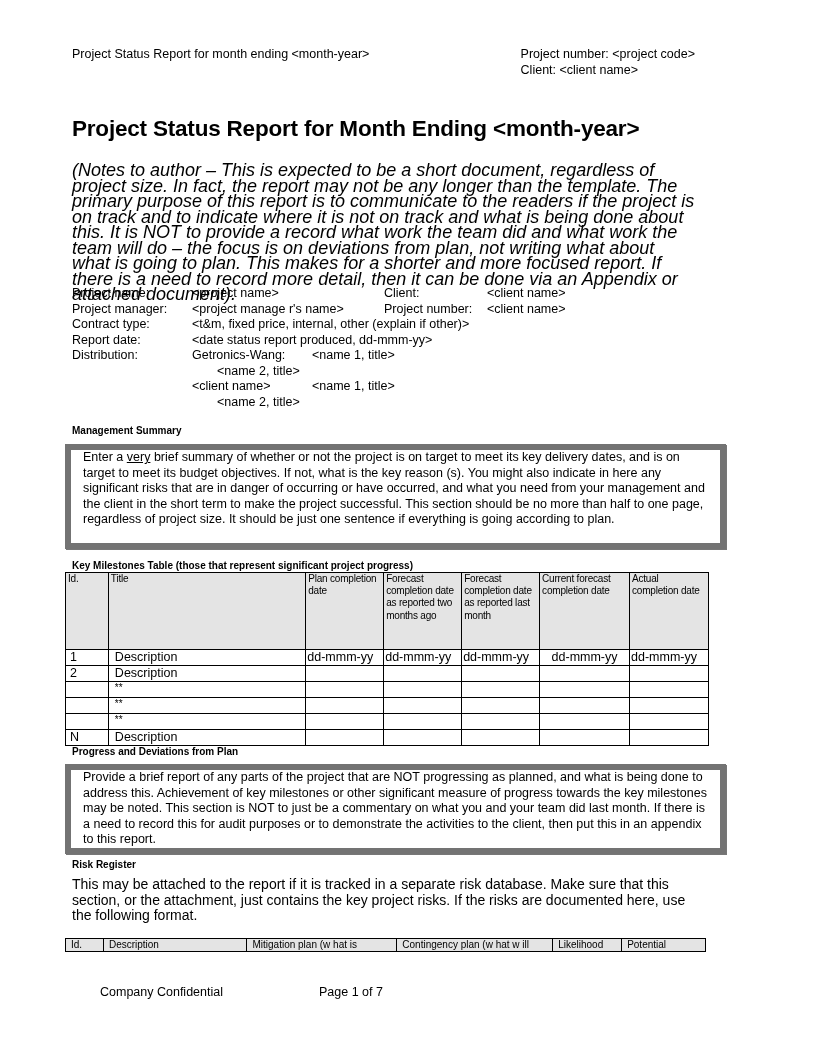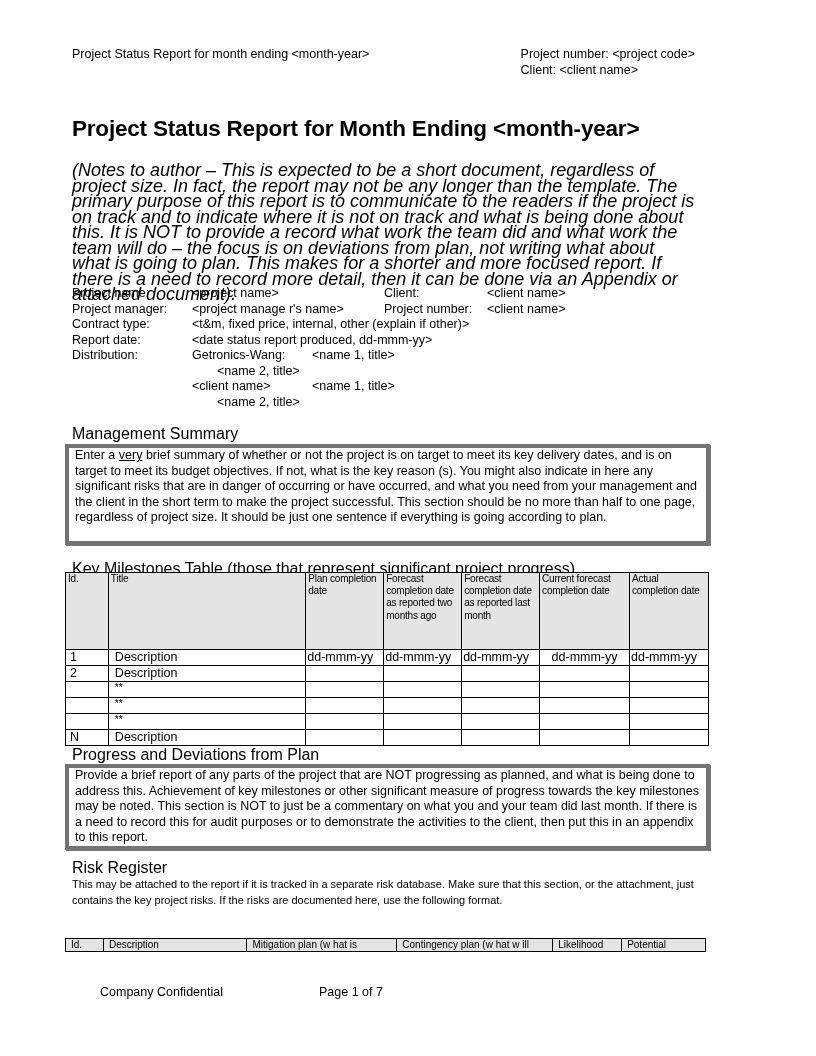"Management Summary" .section-h { font-size: 16px -> 10px; font-weight: normal -> bold }
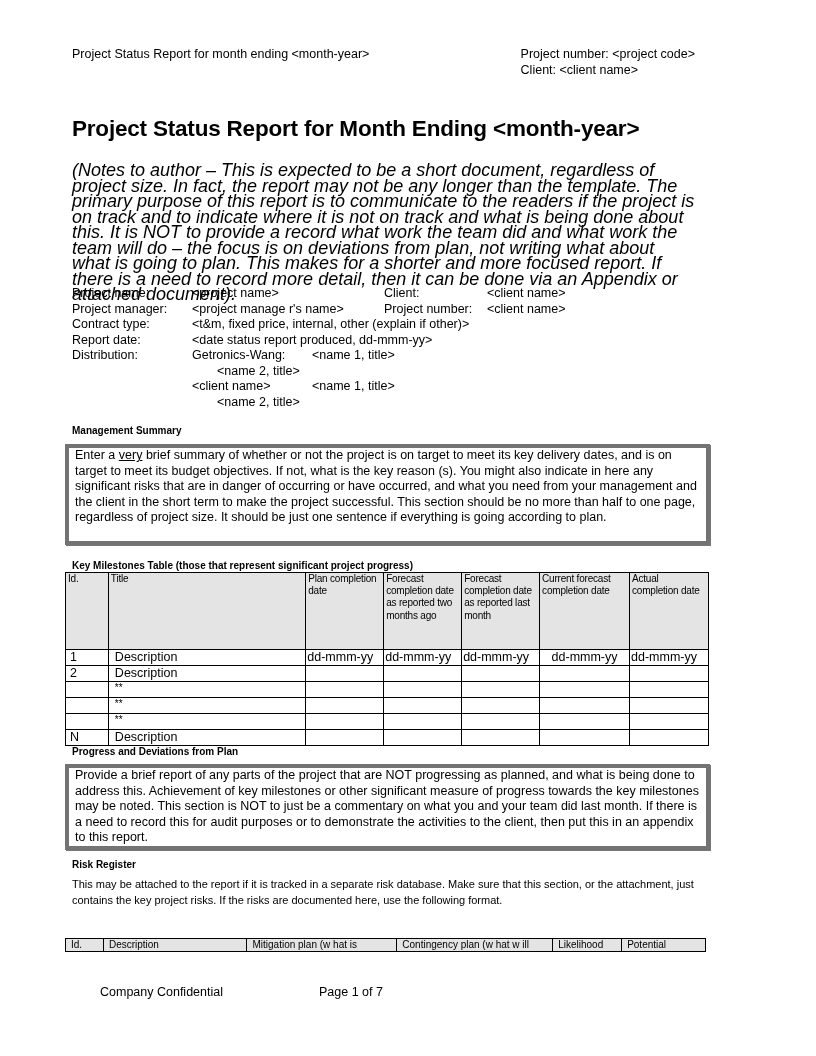"Enter a very brief summary" .boxed { border: 4px solid #737373 -> 6px solid #737373; padding: 0 6px -> 0 12px }
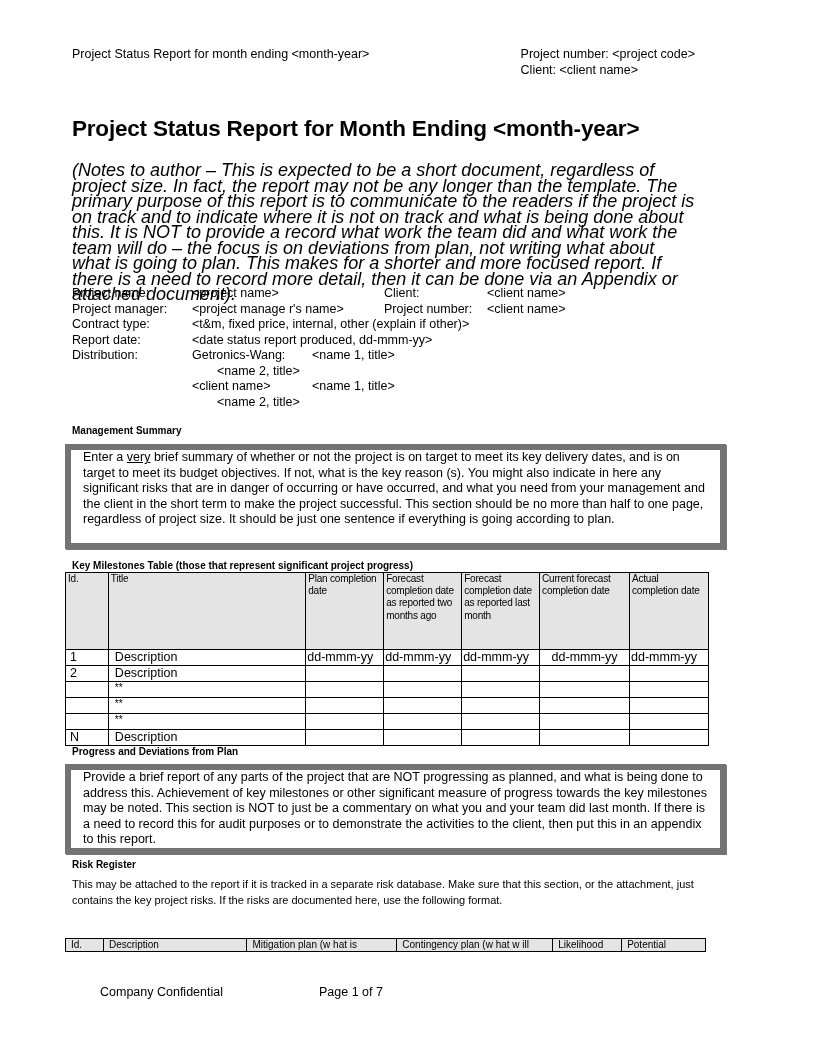"This may be attached to" div.abs { font-size: 11px -> 14px }
